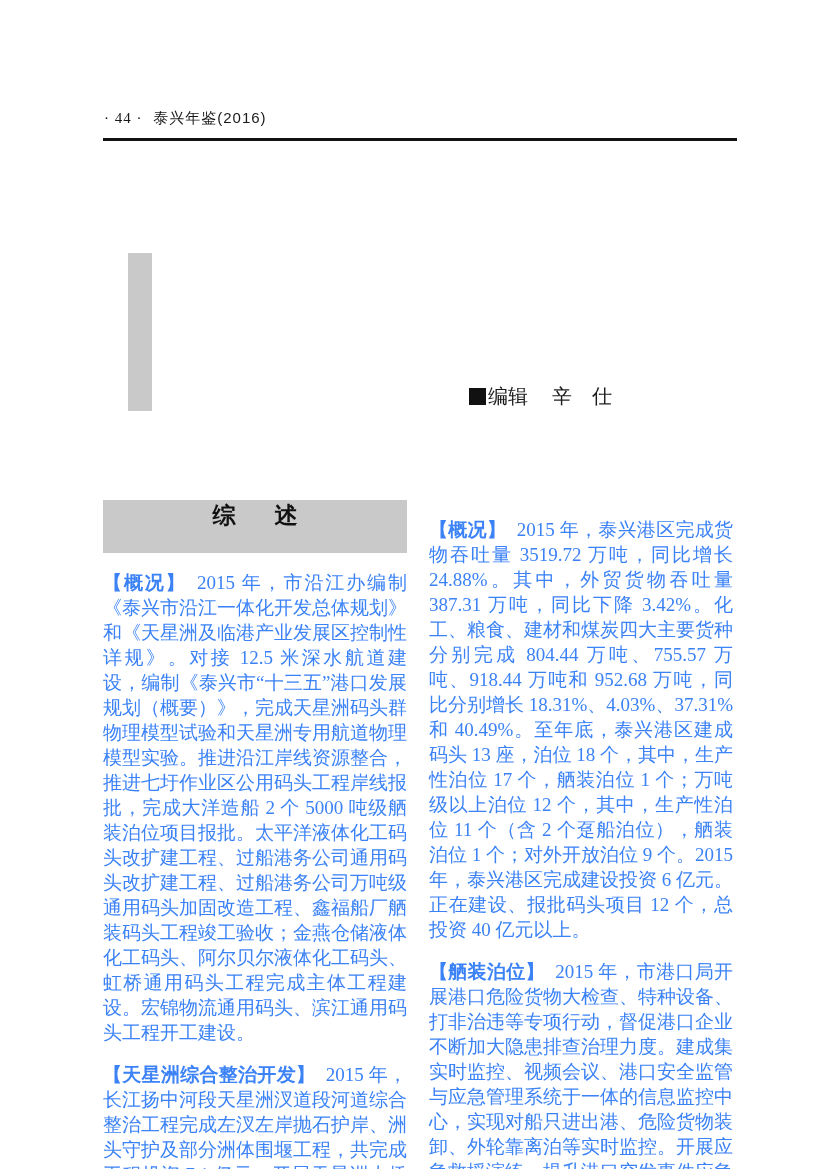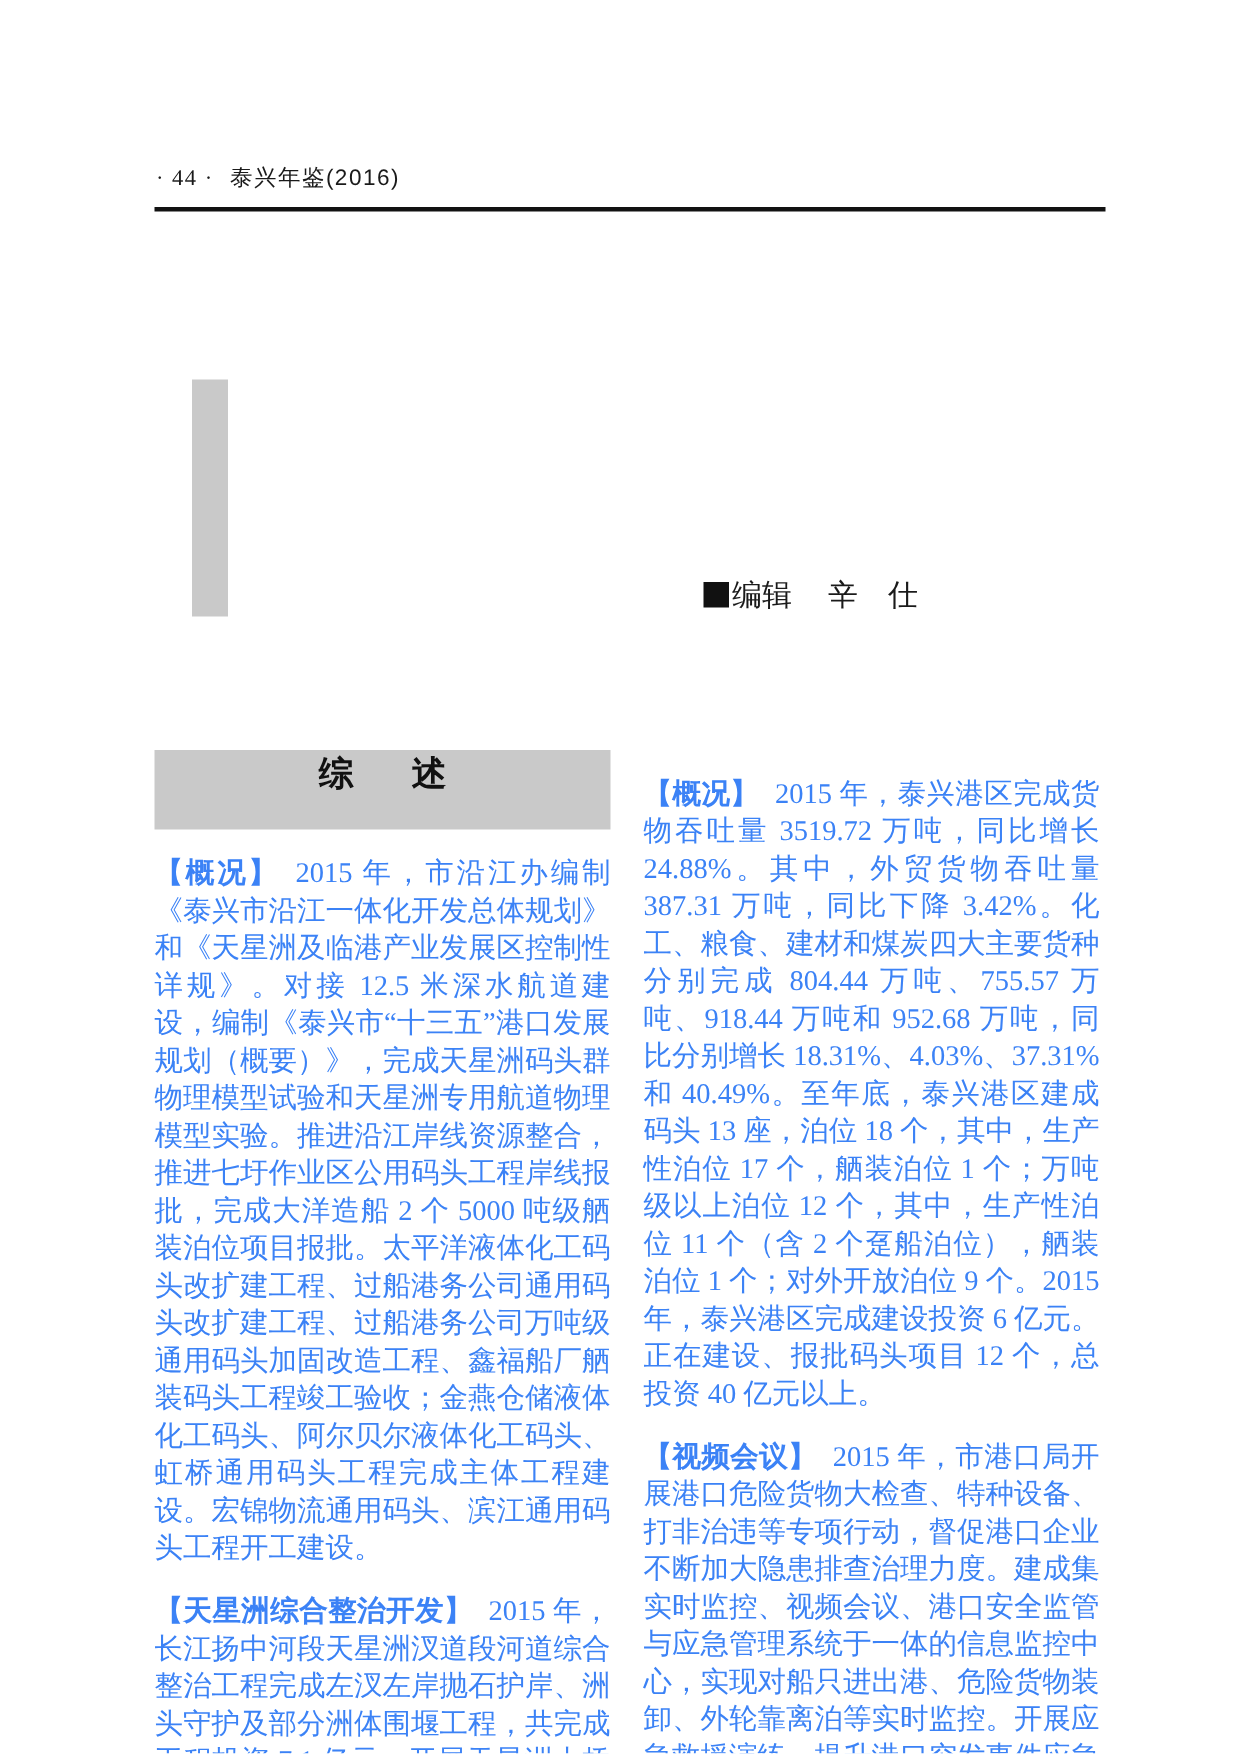"【视频会议】" span.tag { text: 视频会议 -> 舾装泊位 }
